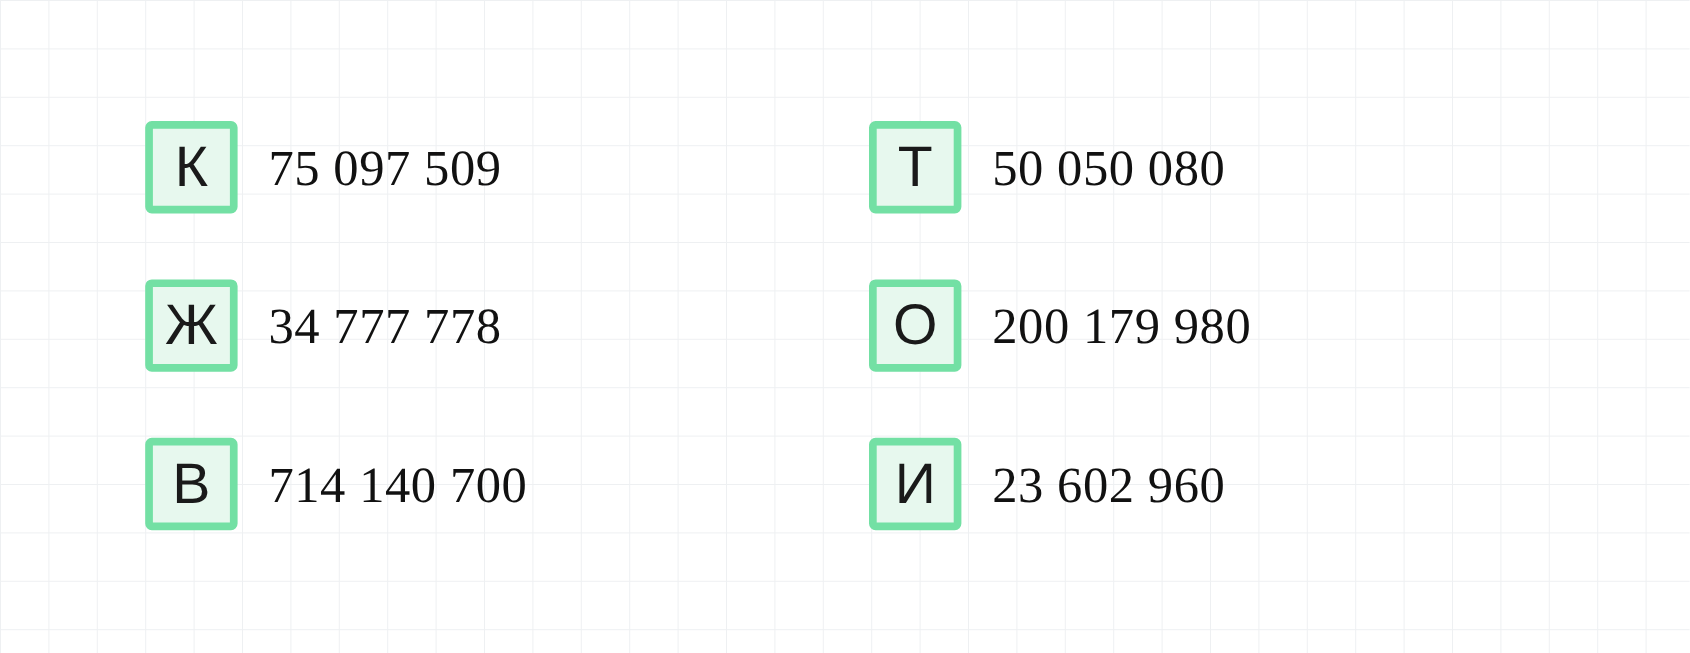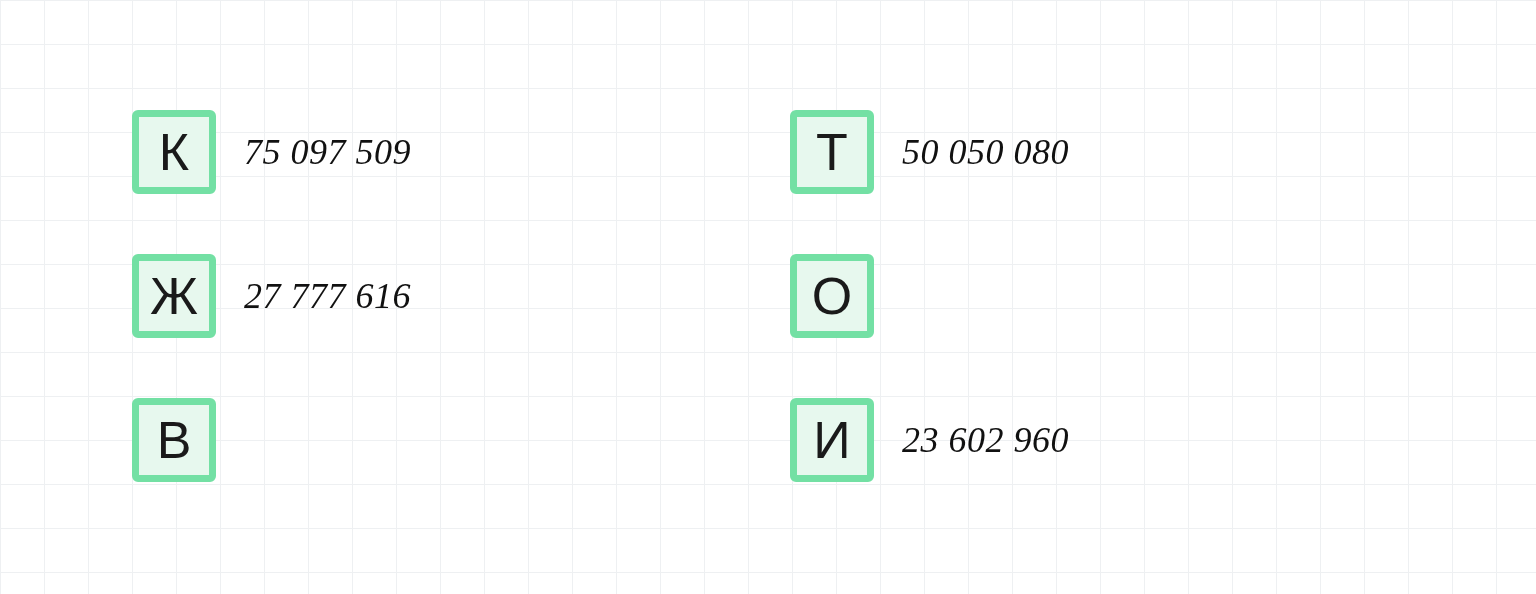"75 097 509" .value { font-size: 36px -> 46px; font-style: italic -> none }
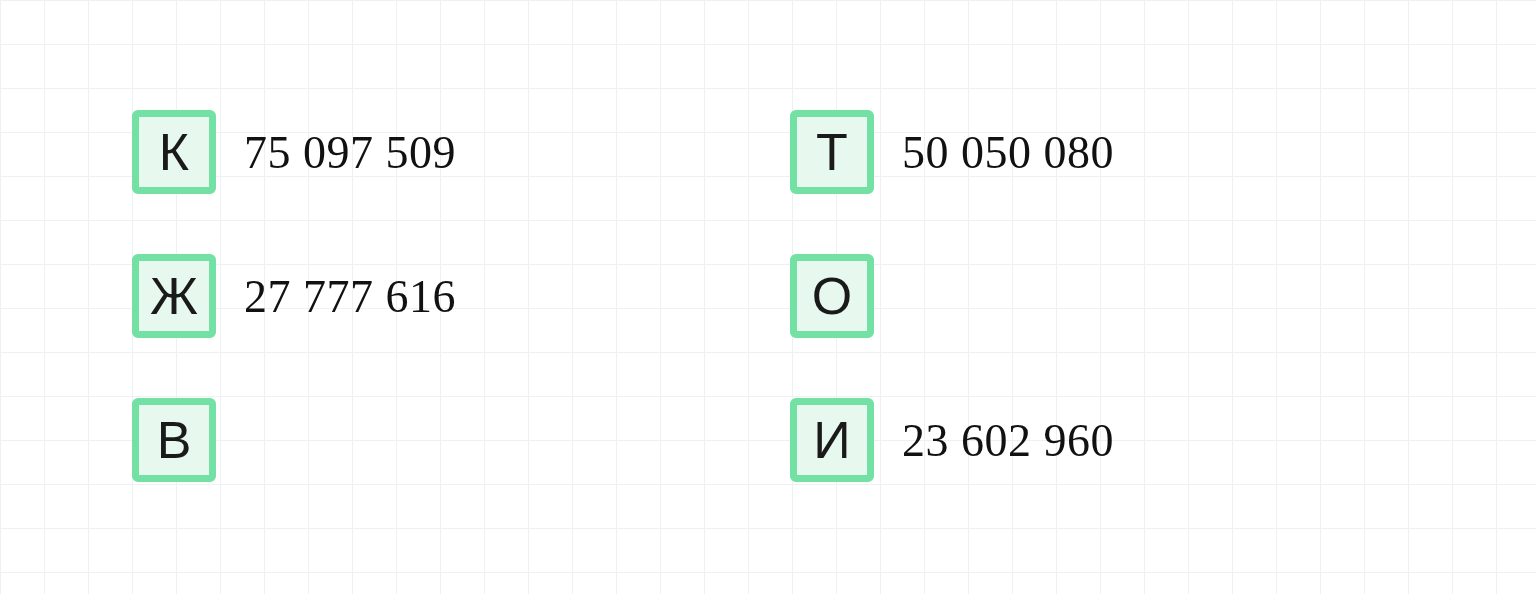"27 777 616" div.value { text: 27 777 616 -> 34 777 778 }
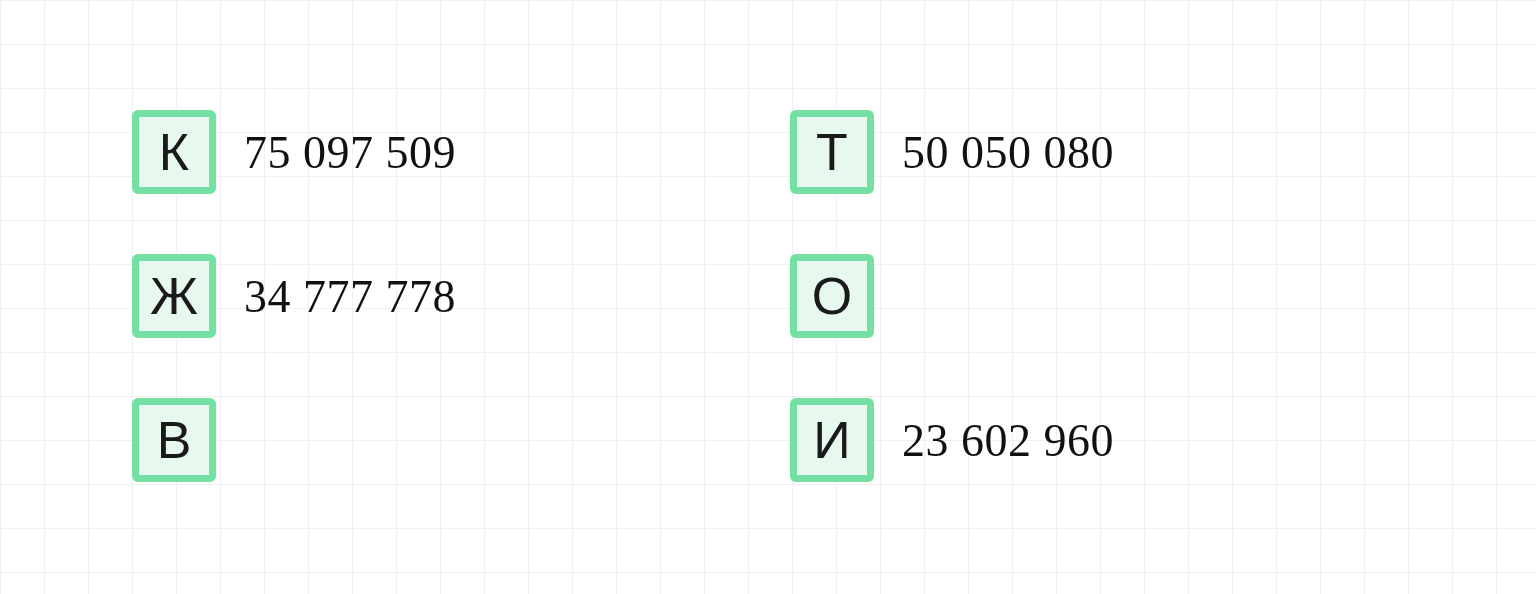"200 179 980" div.value { html: none -> <div>200 179 980</div> }
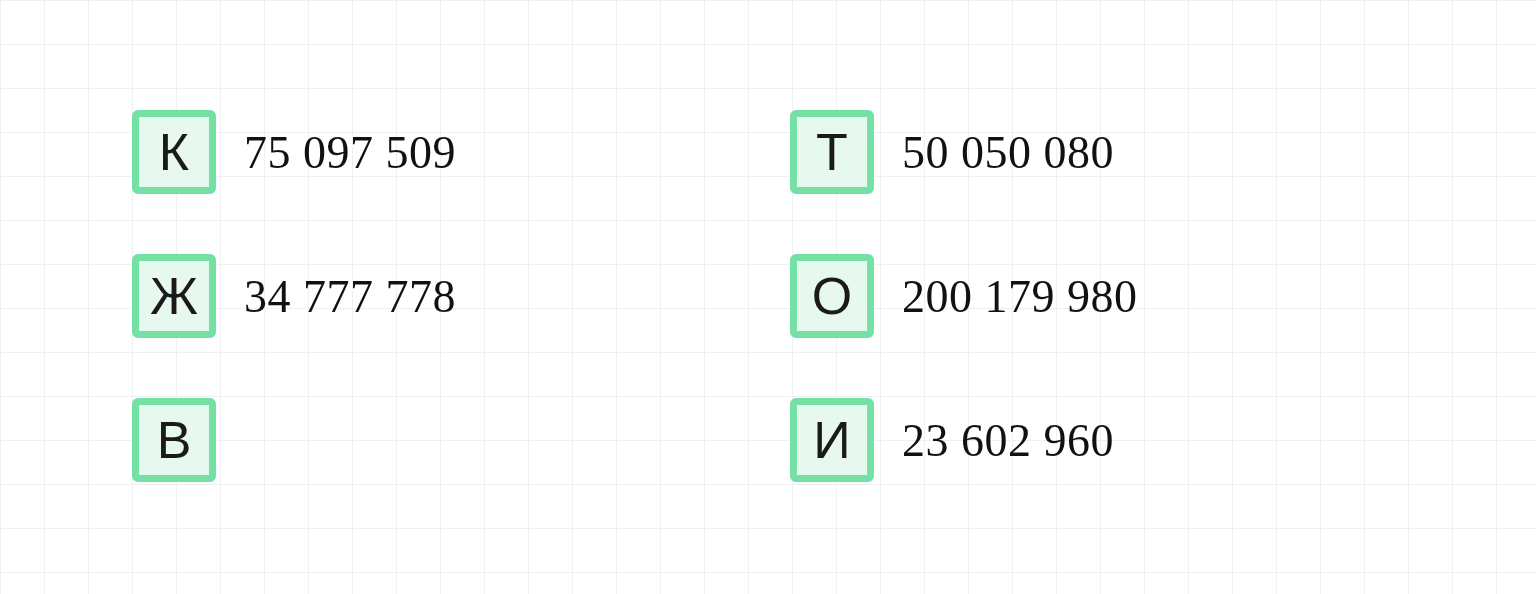"714 140 700" div.value { html: none -> <div>714 140 700</div> }
